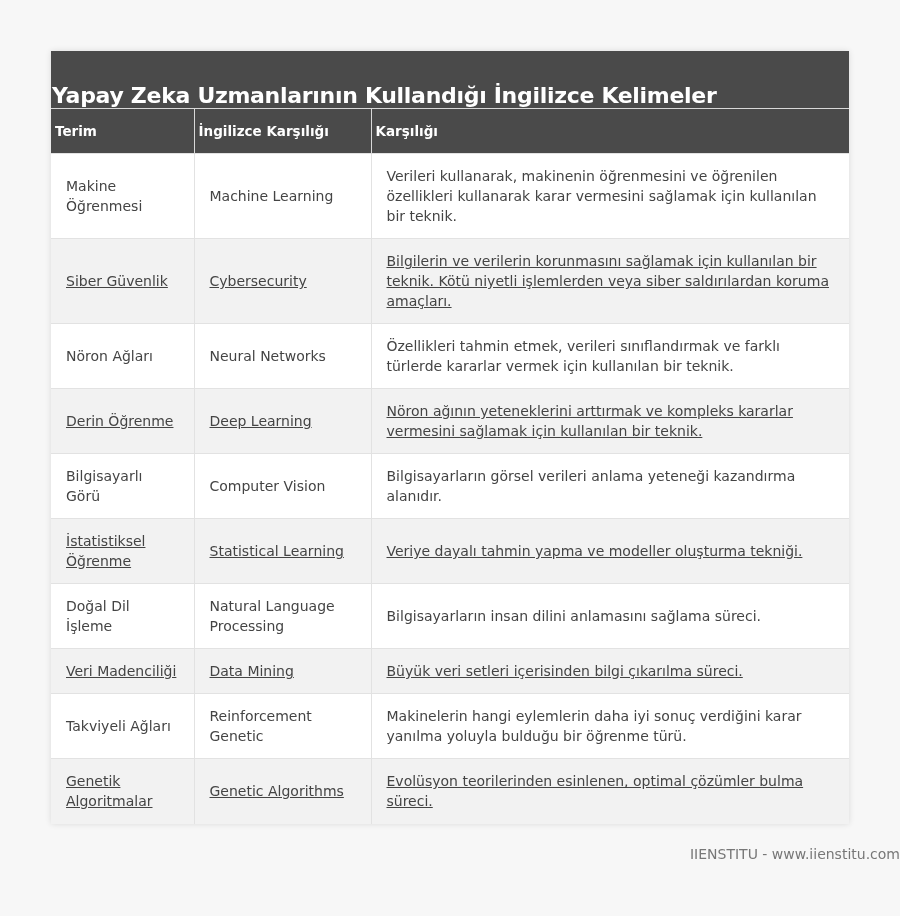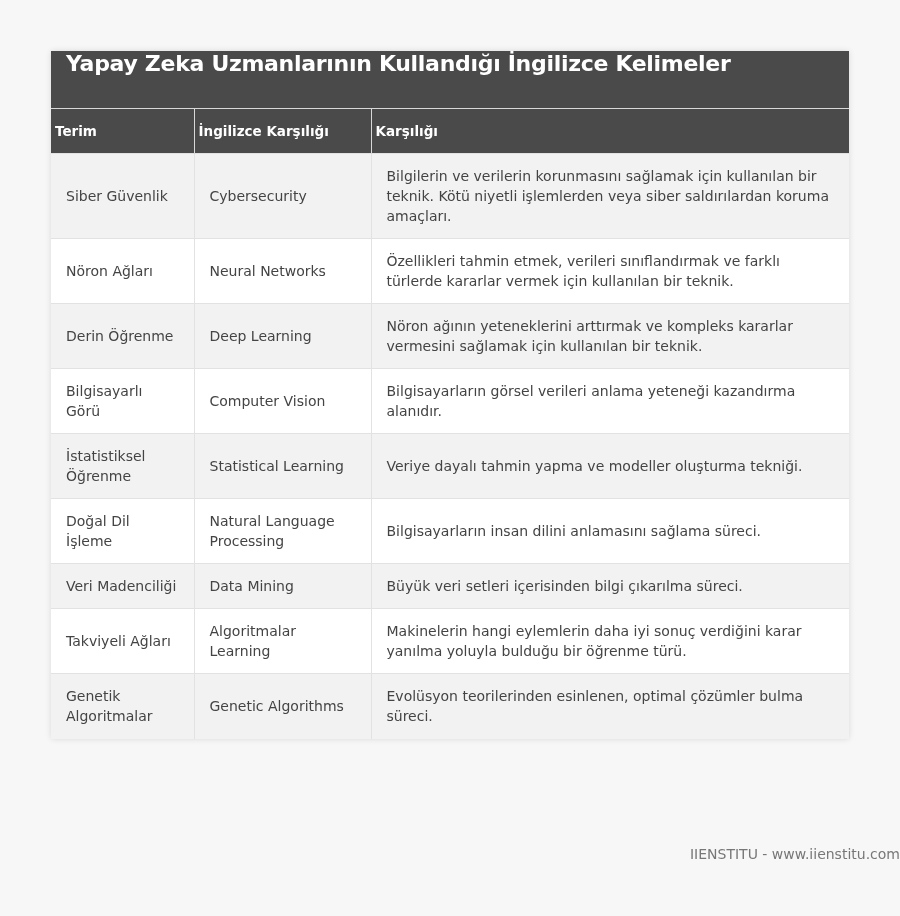"Yapay Zeka Uzmanlarının Kullandığı" .title-bar { align-items: flex-start -> flex-end; padding-left: 15px -> 1px }
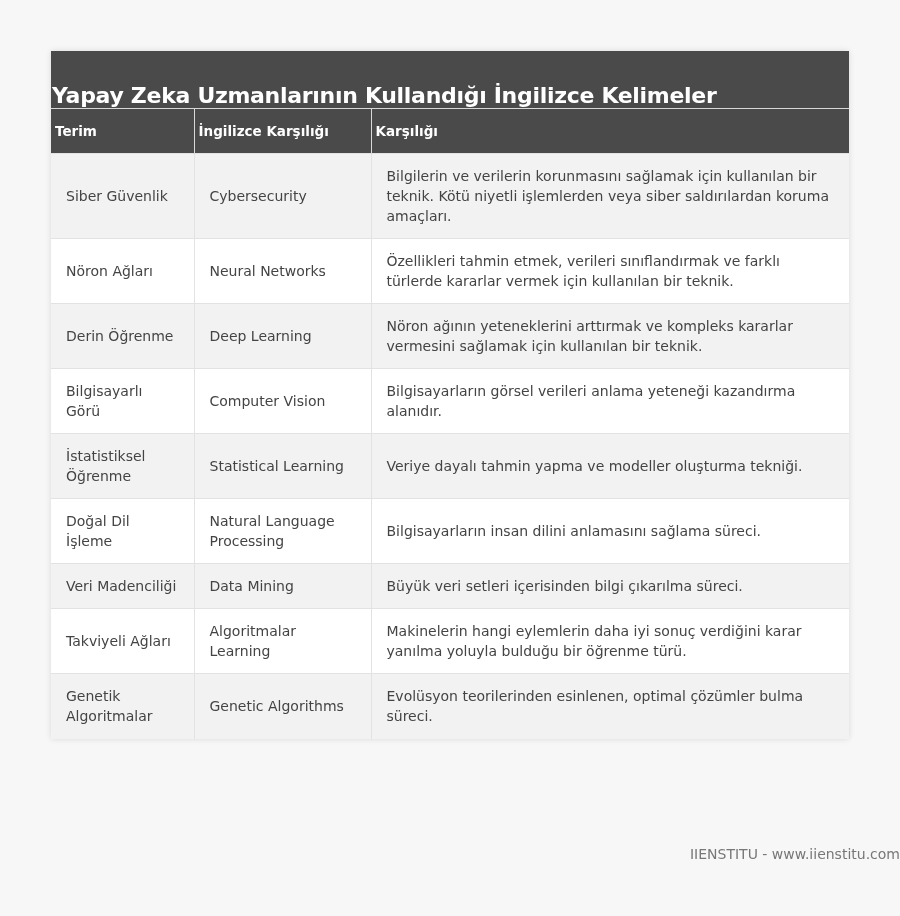"Makine Öğrenmesi" tr.odd { html: none -> <tr> <td>Makine Öğrenmesi</td> <td>Machine Learning</td> <td>Verileri kullanarak, makinenin öğrenmesini ve öğrenilen özellikleri kullanarak karar vermesini sağlamak için kullanılan bir teknik.</td> </tr> }
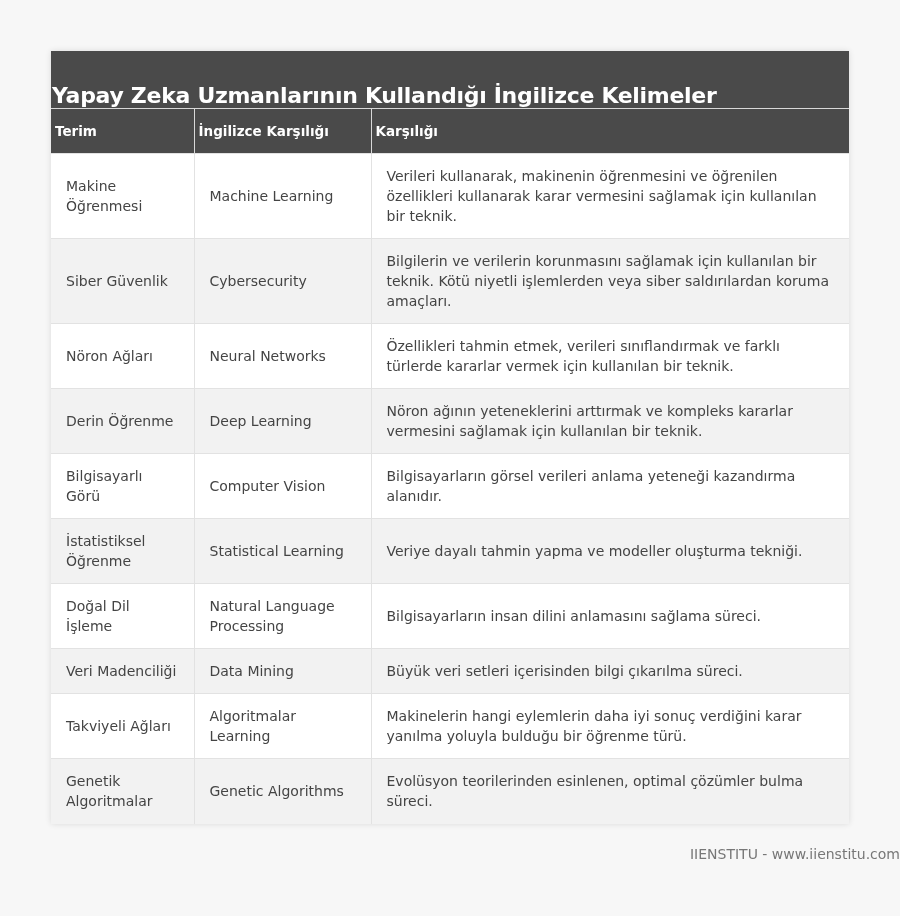"Bilgilerin ve verilerin korunmasını" tbody tr.even td { text-decoration: none -> underline }
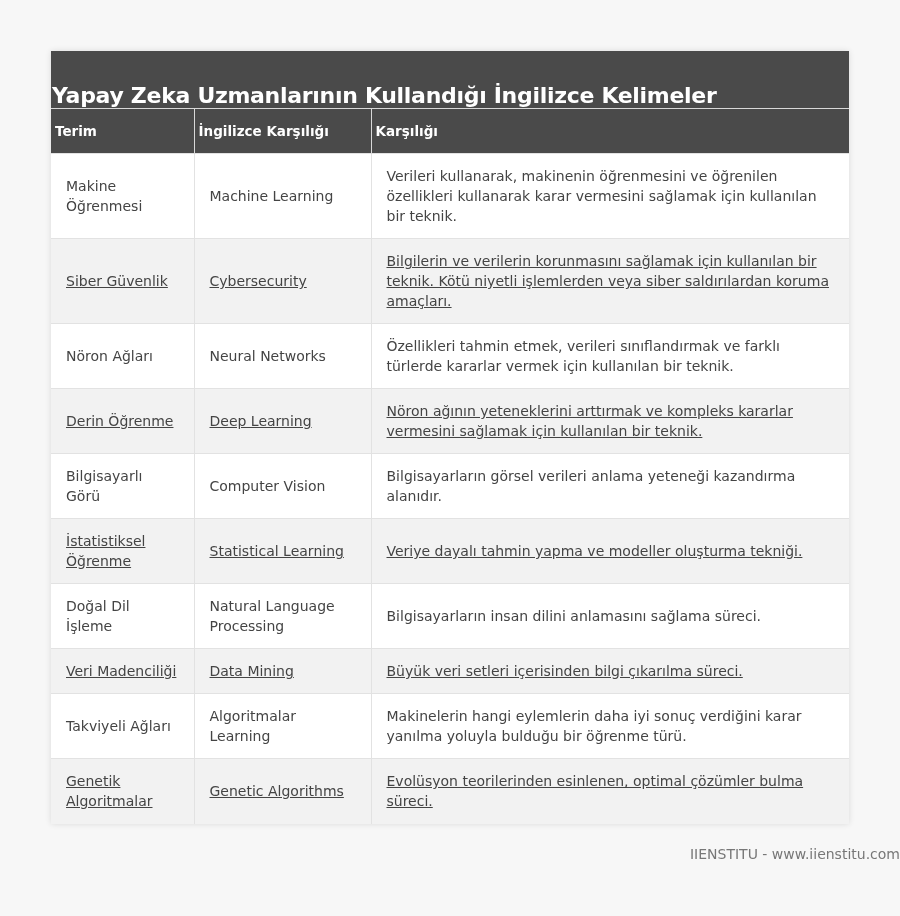"Algoritmalar Learning" td { text: Algoritmalar Learning -> Reinforcement Genetic }
